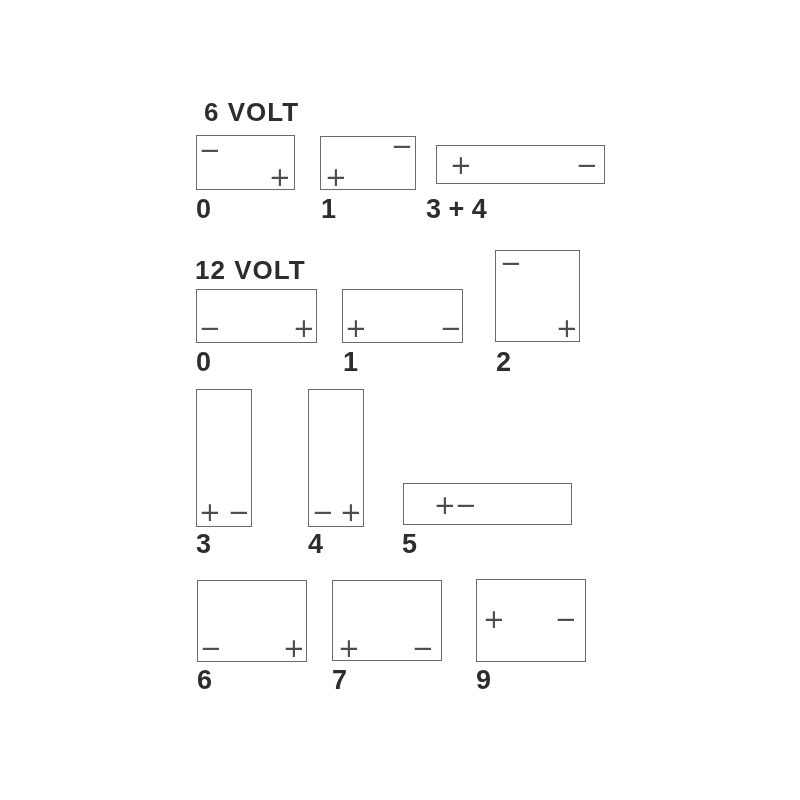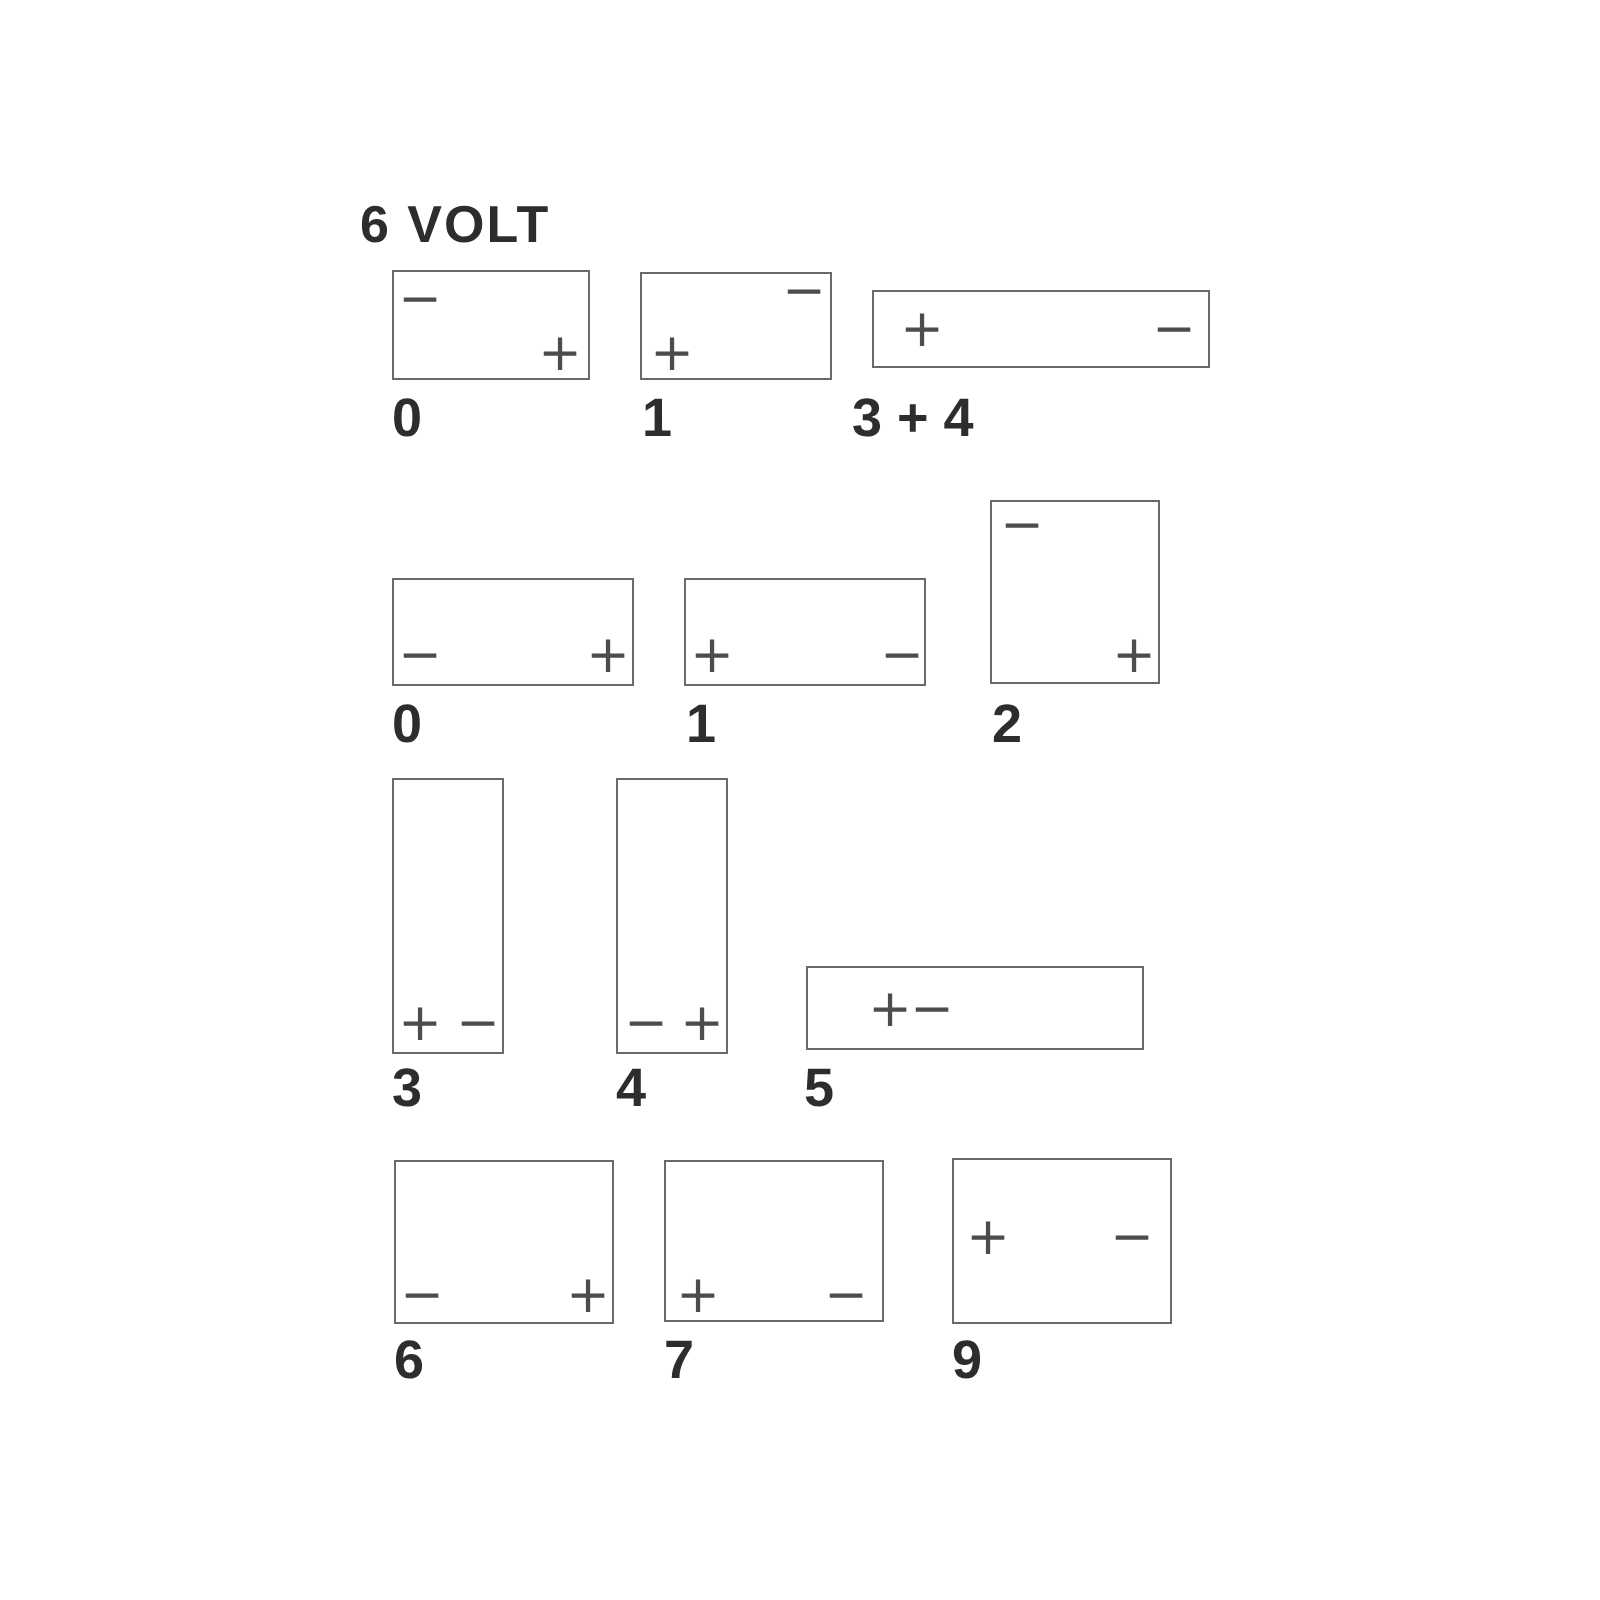"6 VOLT" div.section-title { left: 180px -> 204px }
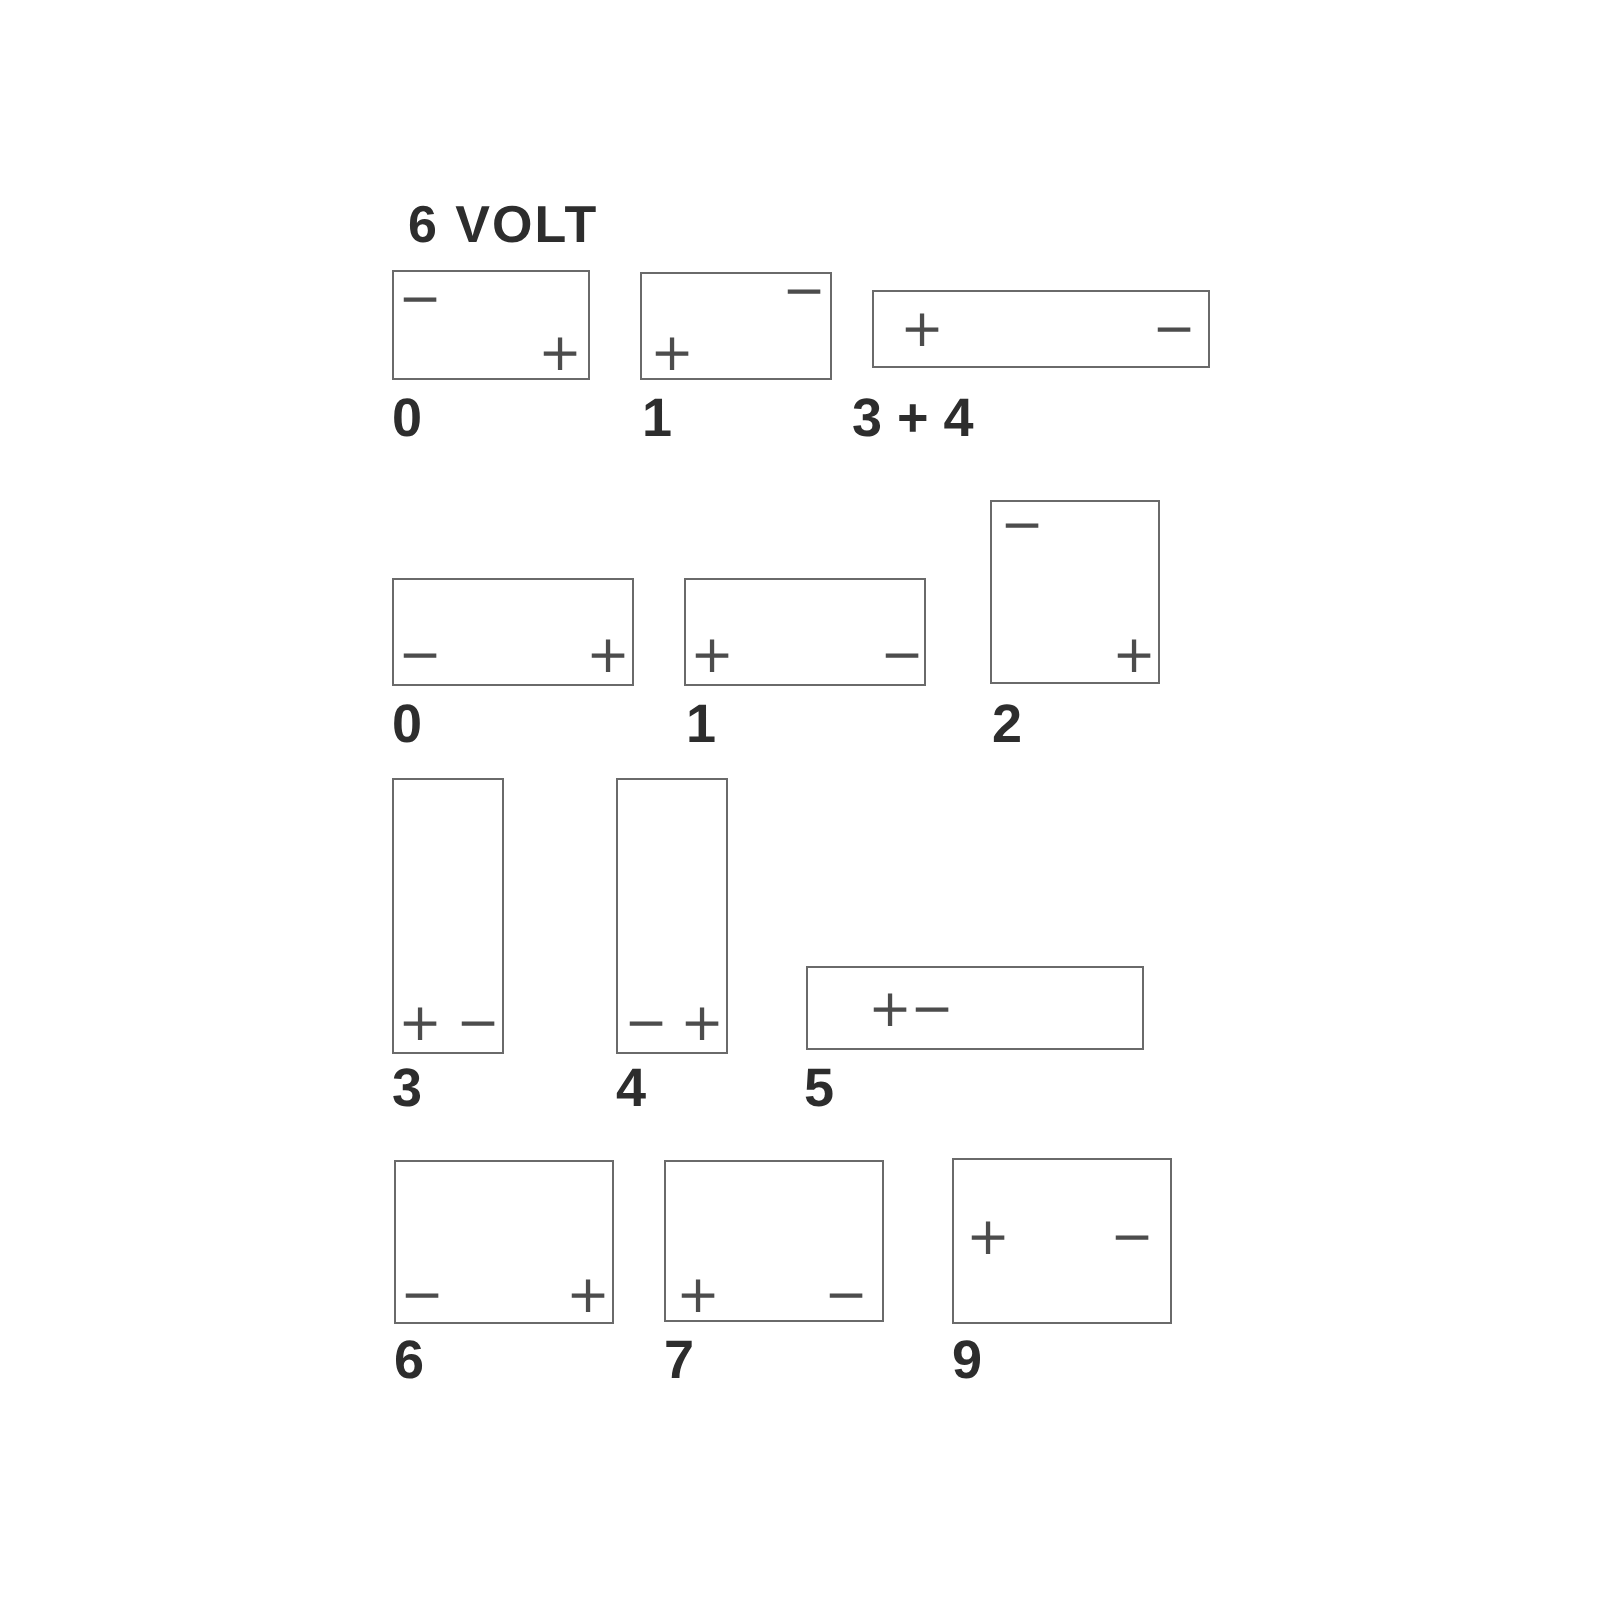"12 VOLT" div.section-title { html: none -> <div>12 VOLT</div> }
